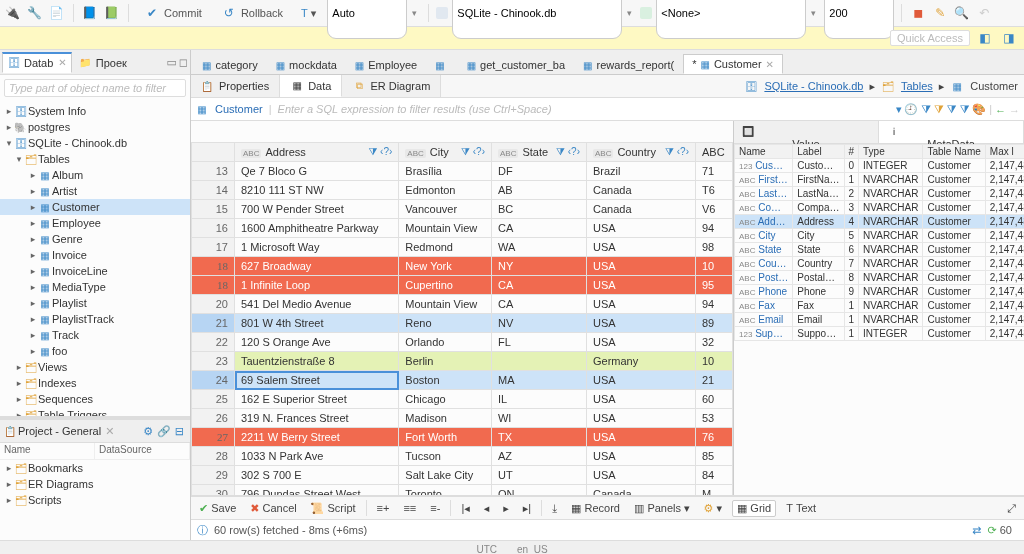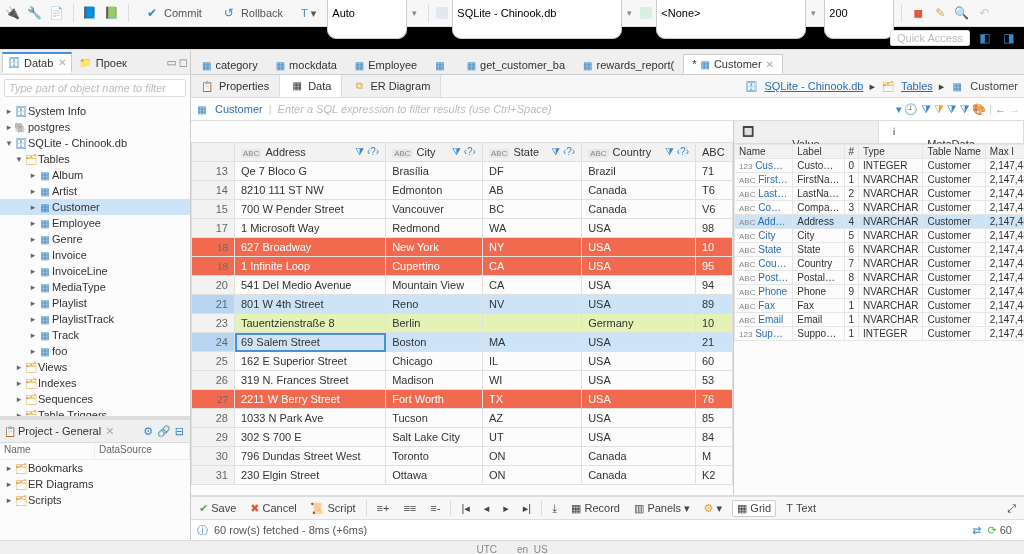"Quick Access" .row2 { background: #000000 -> #fef9c3 }
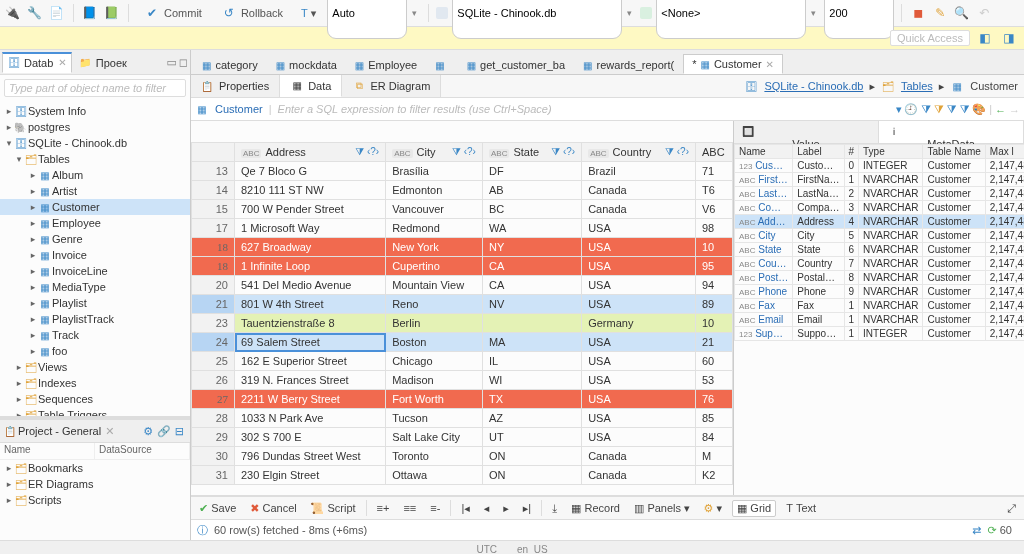"16" tr { html: none -> <tr> <td>16</td> <td>1600 Amphitheatre Parkway</td> <td>Mountain View</td> <td>CA</td> <td>USA</td> <td>94</td> </tr> }
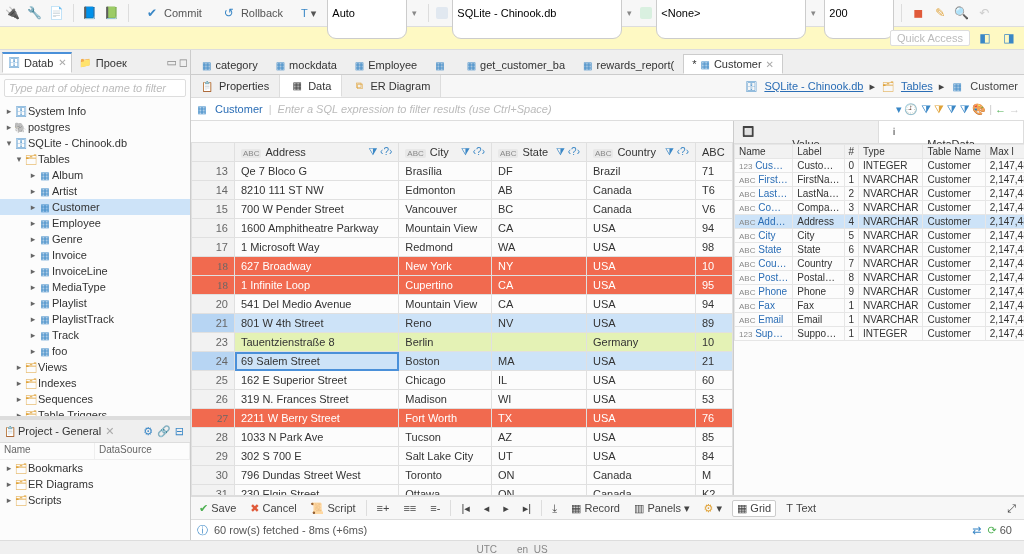"22" tr { html: none -> <tr> <td>22</td> <td>120 S Orange Ave</td> <td>Orlando</td> <td>FL</td> <td>USA</td> <td>32</td> </tr> }
